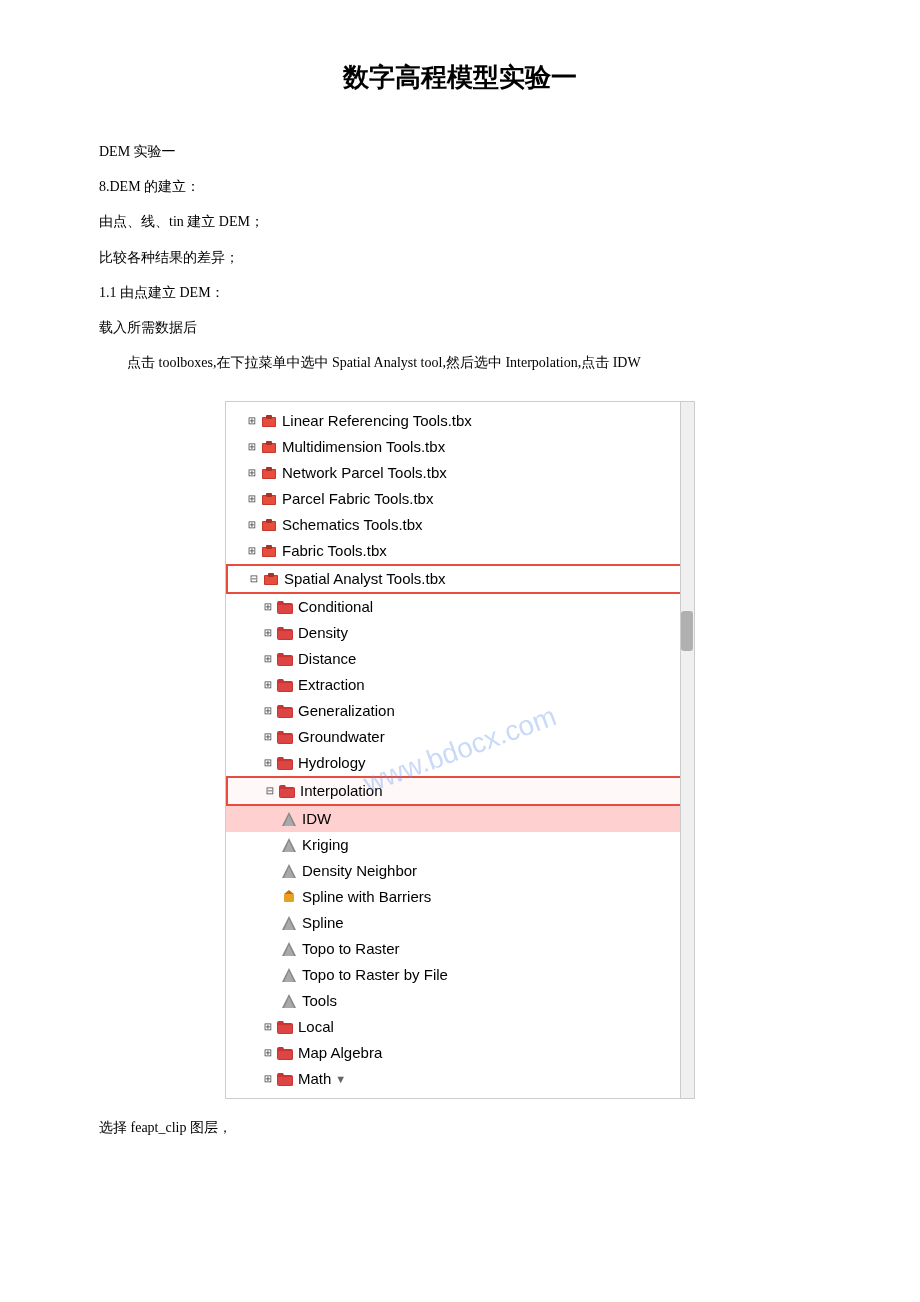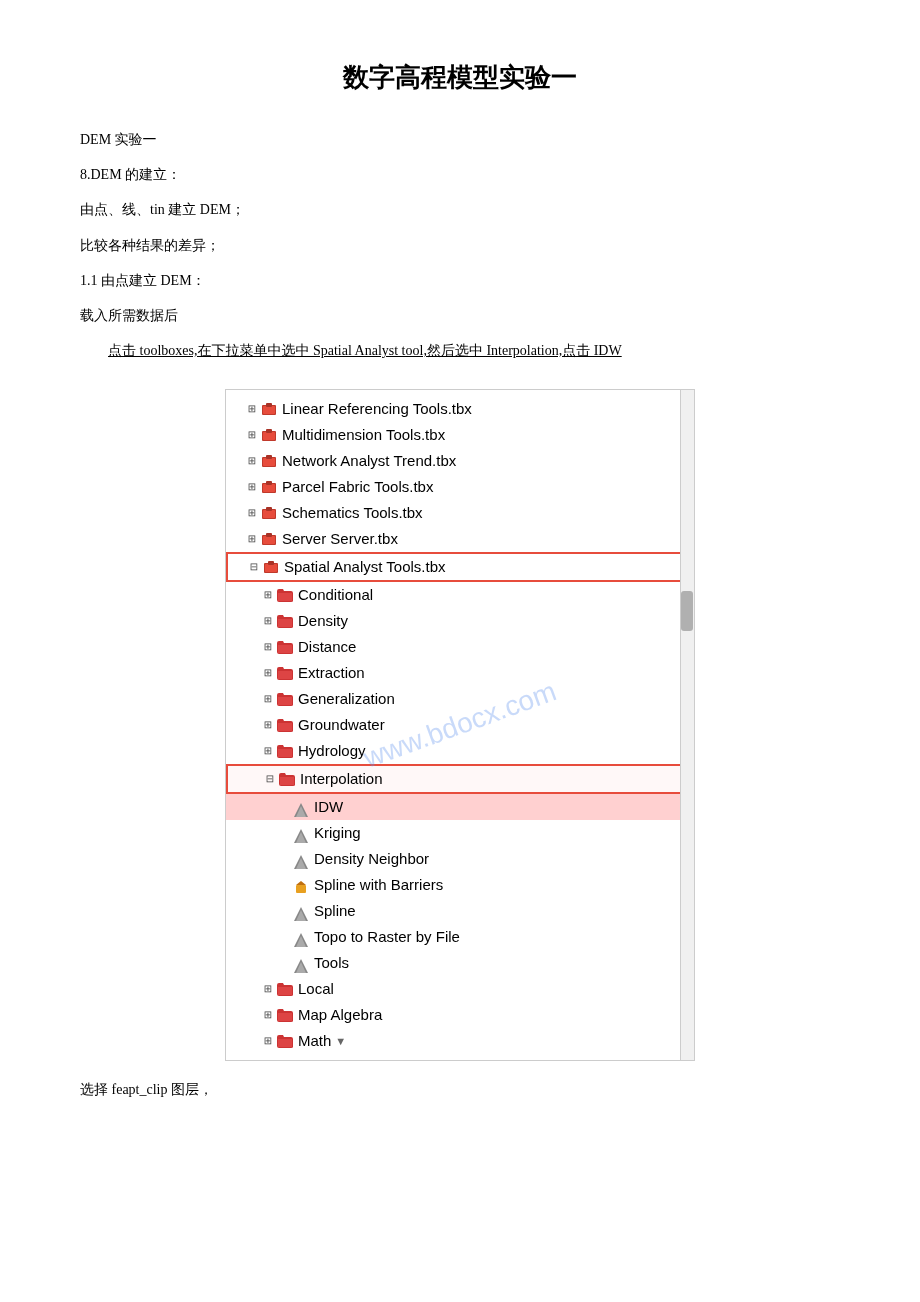"数字高程模型实验一" .page-title { margin-bottom: 32px -> 44px }
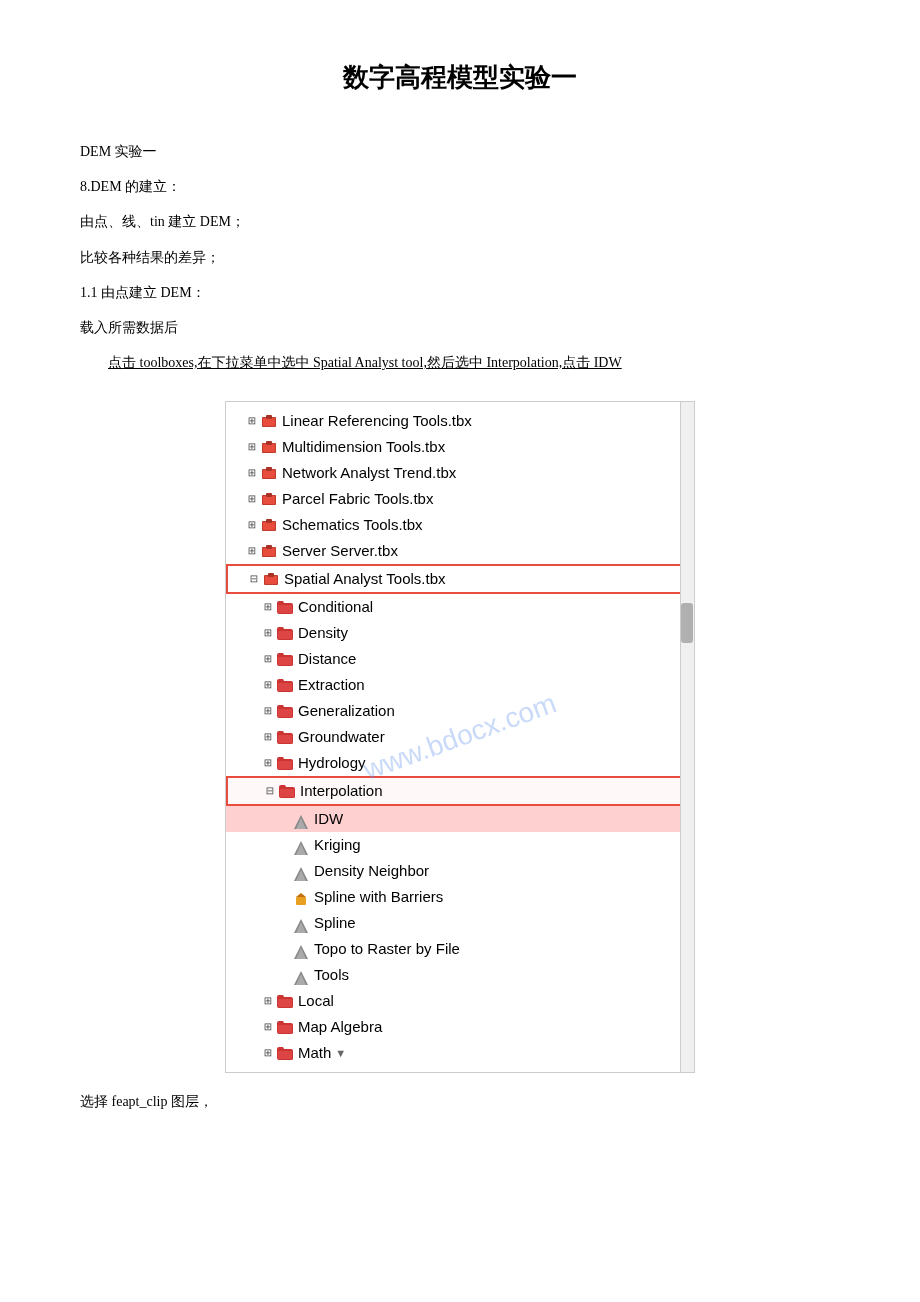"DEM 实验一" .paragraph { margin-left: none -> 19px }
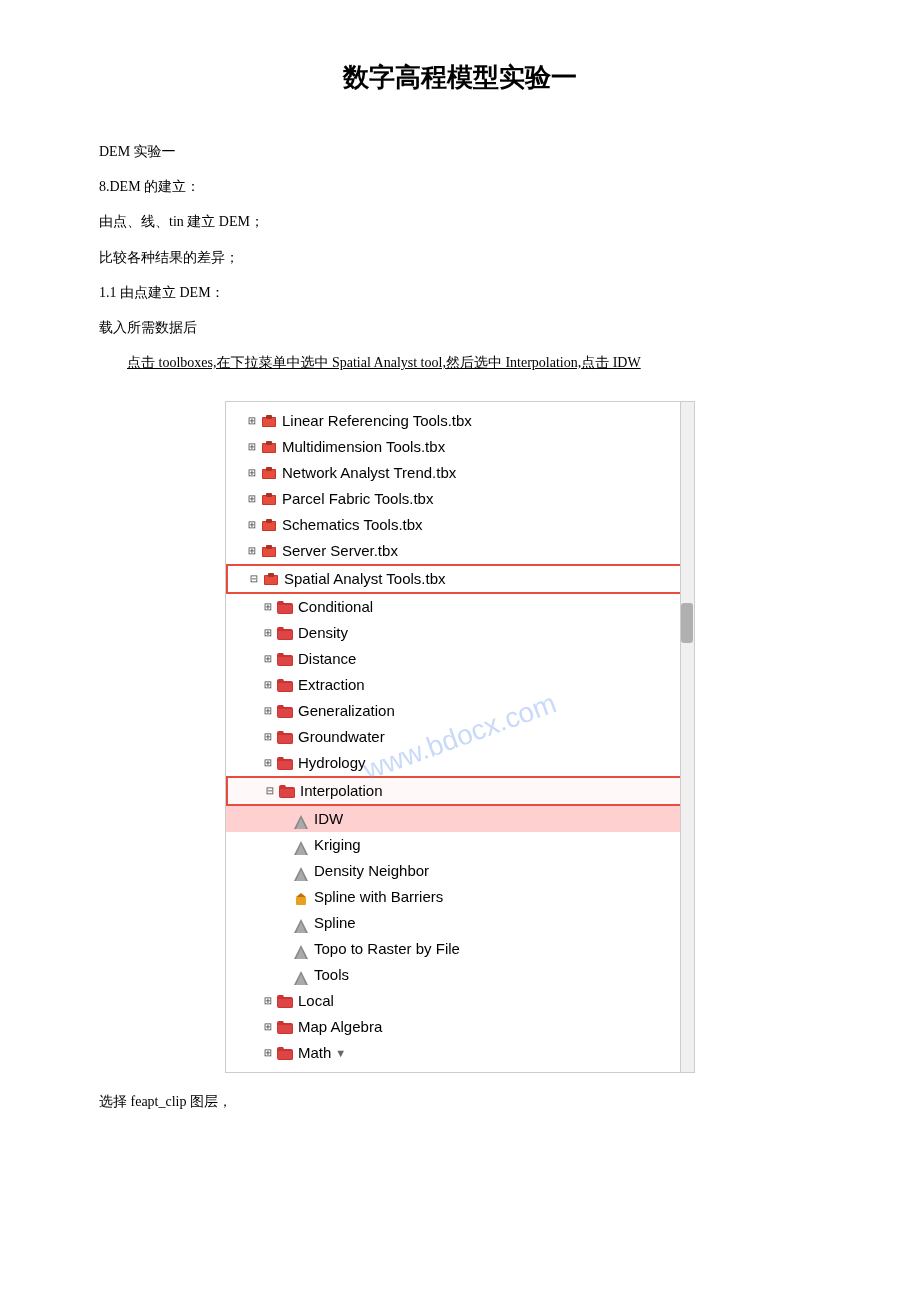"点击 toolboxes,在下拉菜单中选中 Spatial Analyst" .indent { text-decoration: underline -> none }
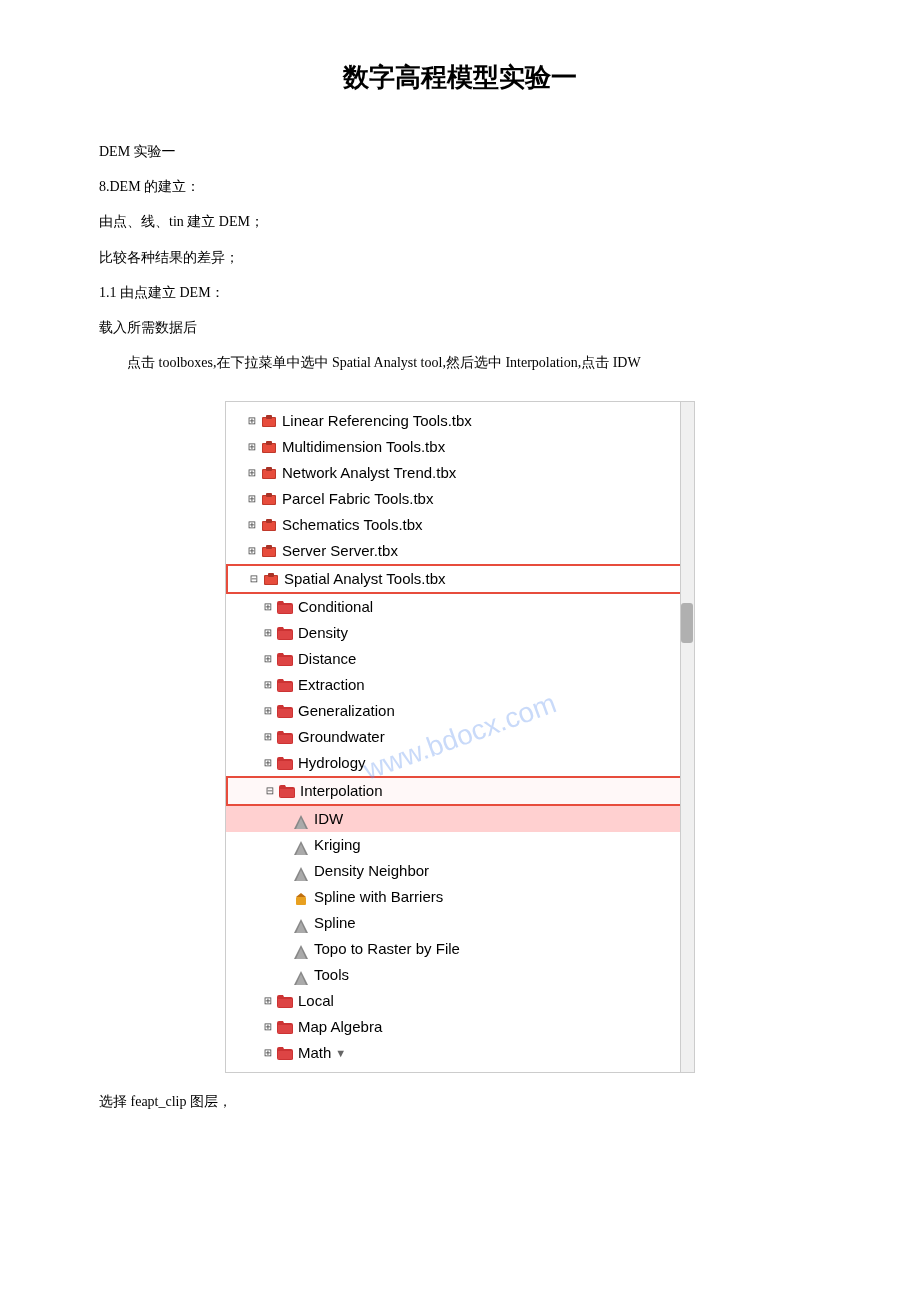"Network Analyst Trend.tbx" span.tree-label { text: Analyst Trend.tbx -> Parcel Tools.tbx }
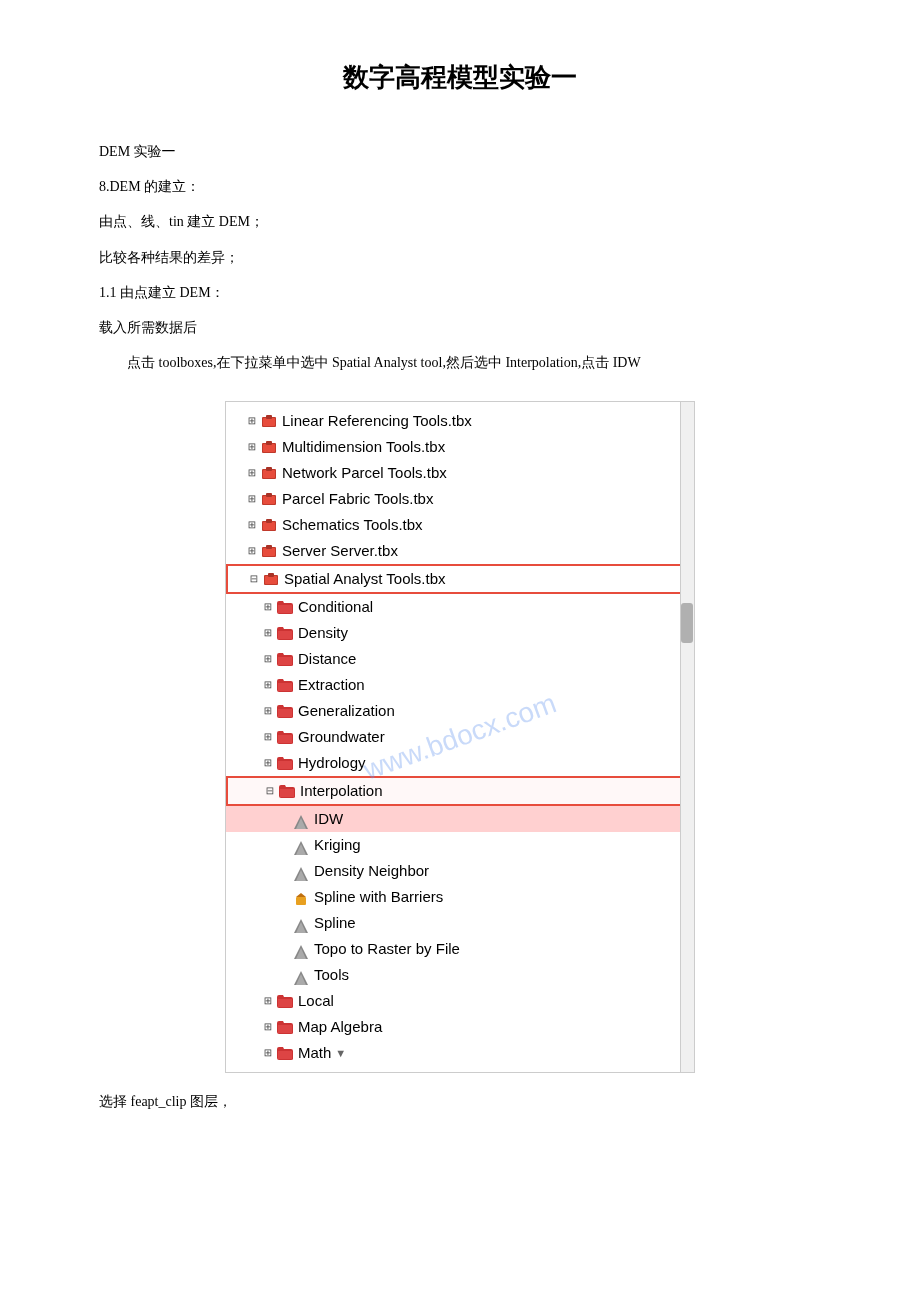"Server Server.tbx" span.tree-label { text: Server Server.tbx -> Fabric Tools.tbx }
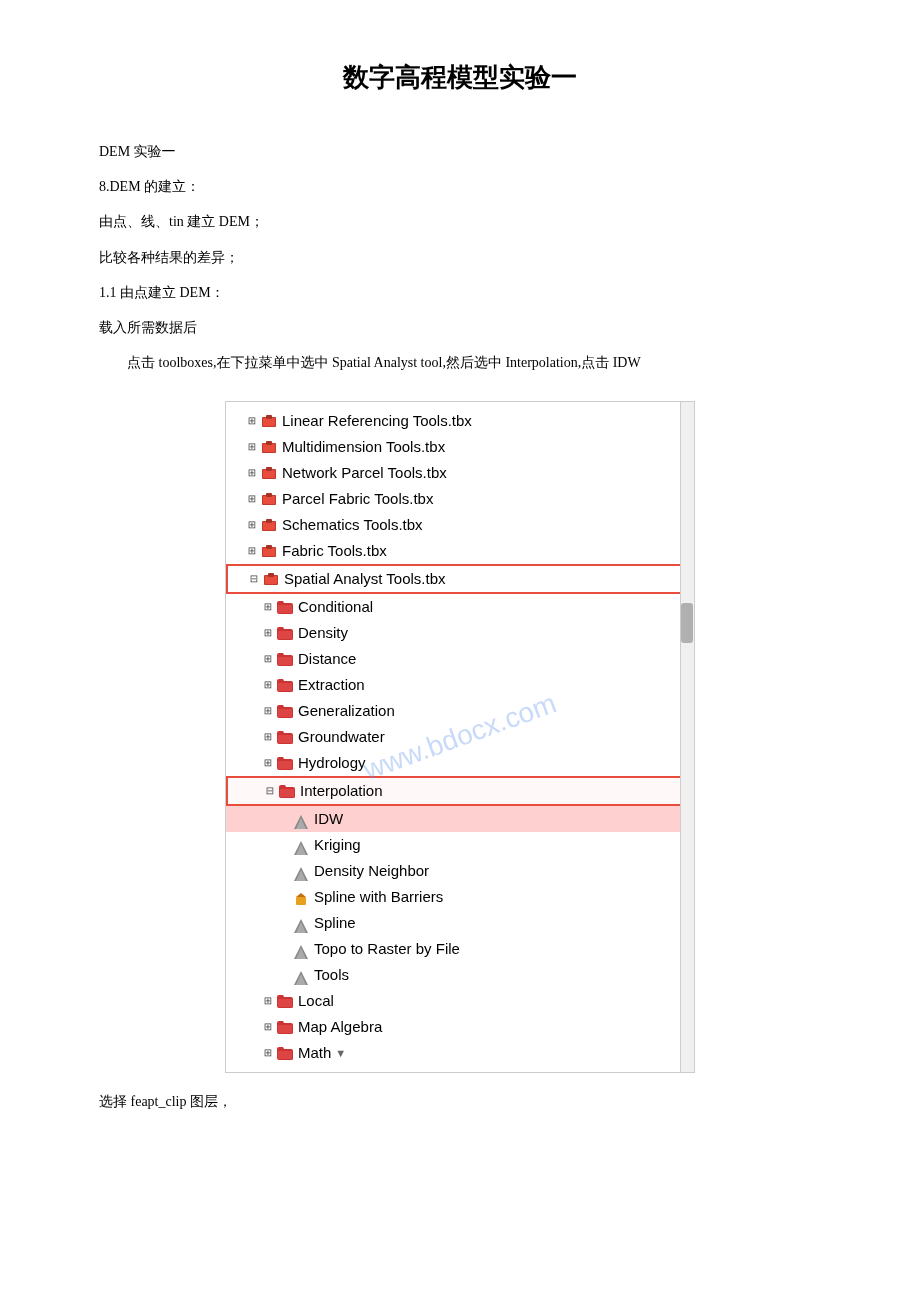"IDW" .tool-indent-3 { align-items: flex-end -> none; padding-left: 52px -> 40px }
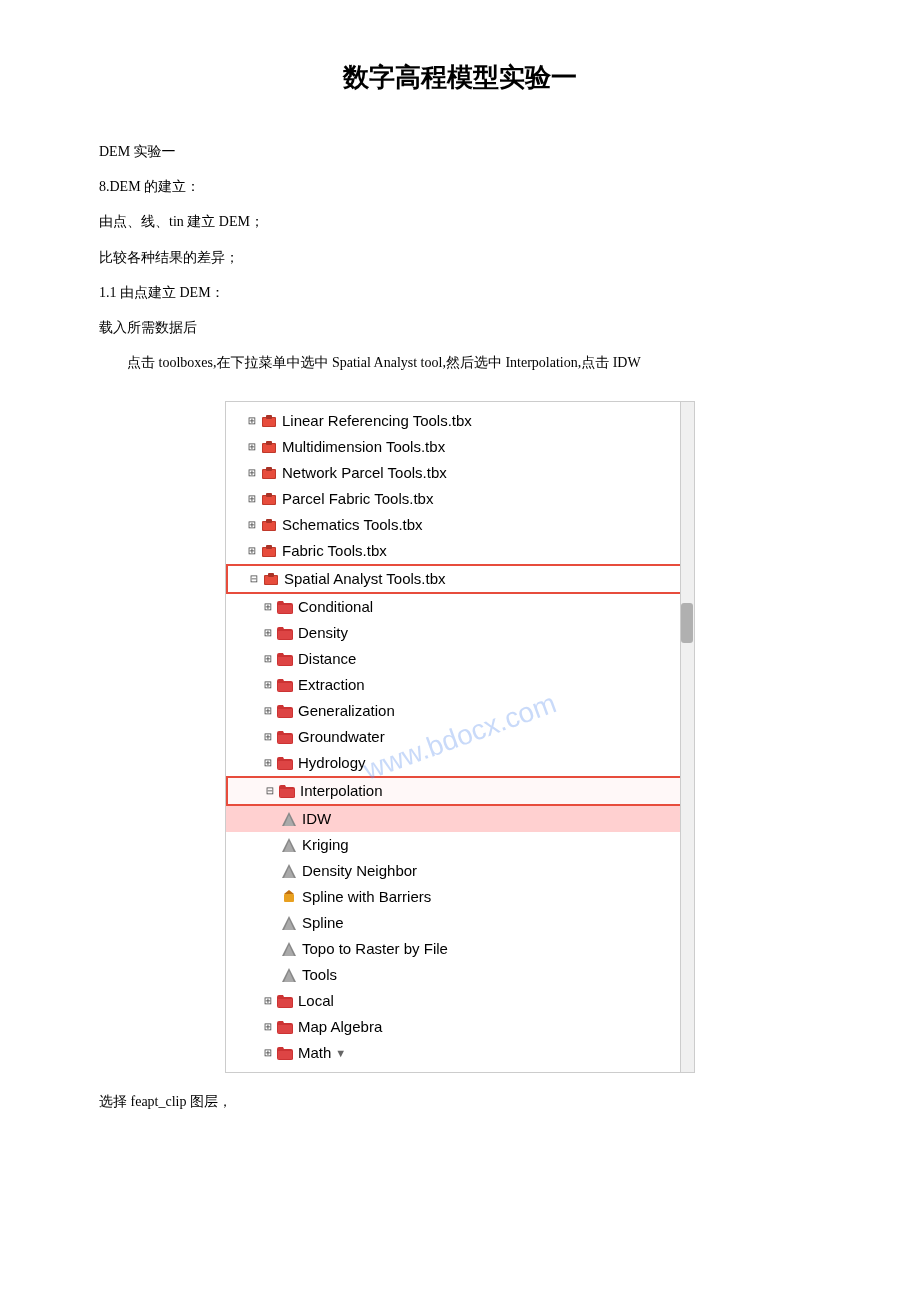"Topo to Raster" div.tree-item { html: none -> <div> <span>⊞</span> <span> <svg> <polygon></polygon> <polygon></polygon> </svg> </span> <span>Topo to Raster</span> </div> }
